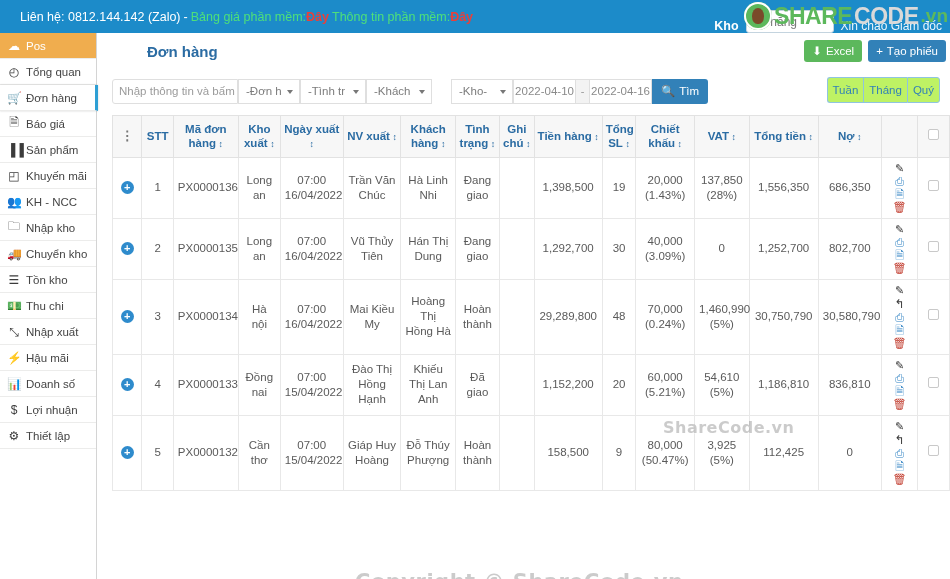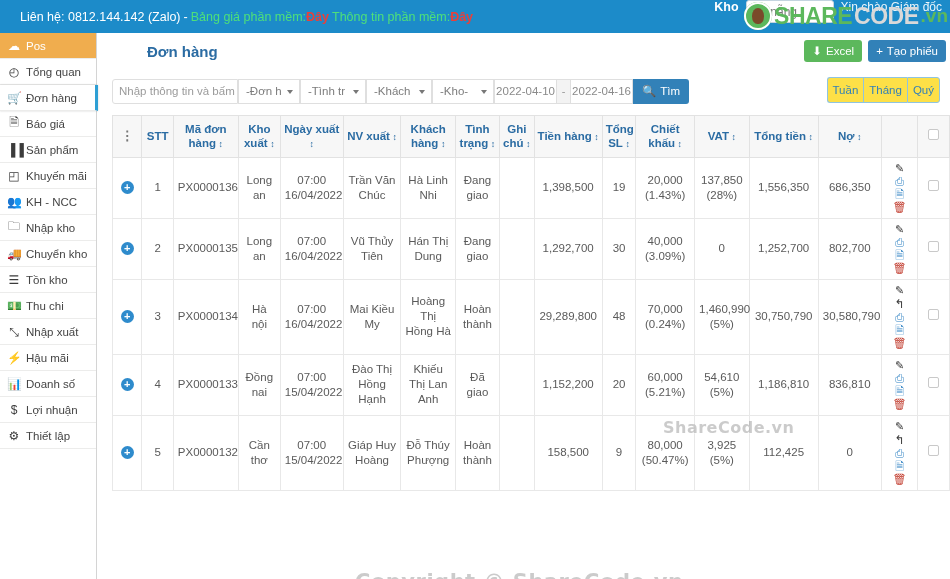"Kho" .topbar-right { align-items: flex-start -> flex-end }
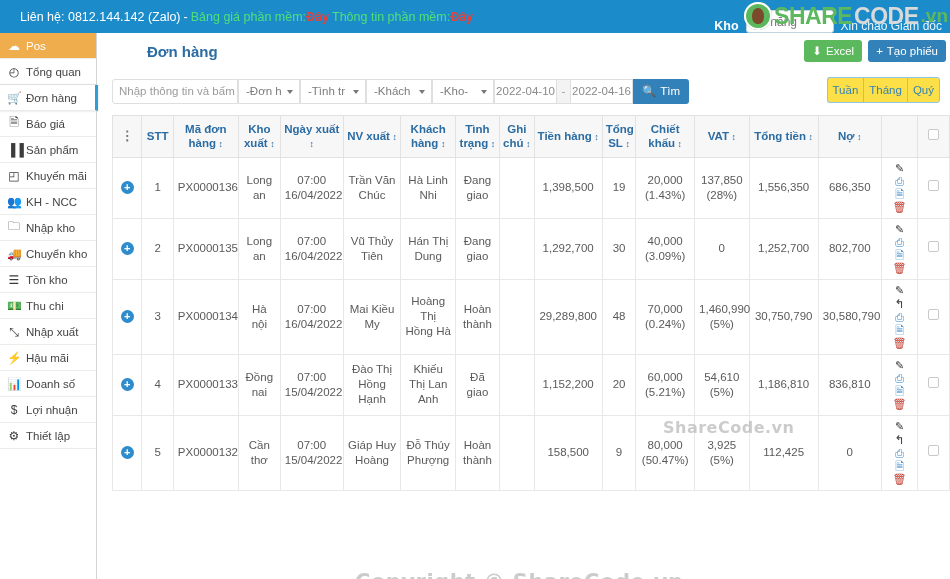"-Kho-" .w-kho { margin-left: none -> 19px }
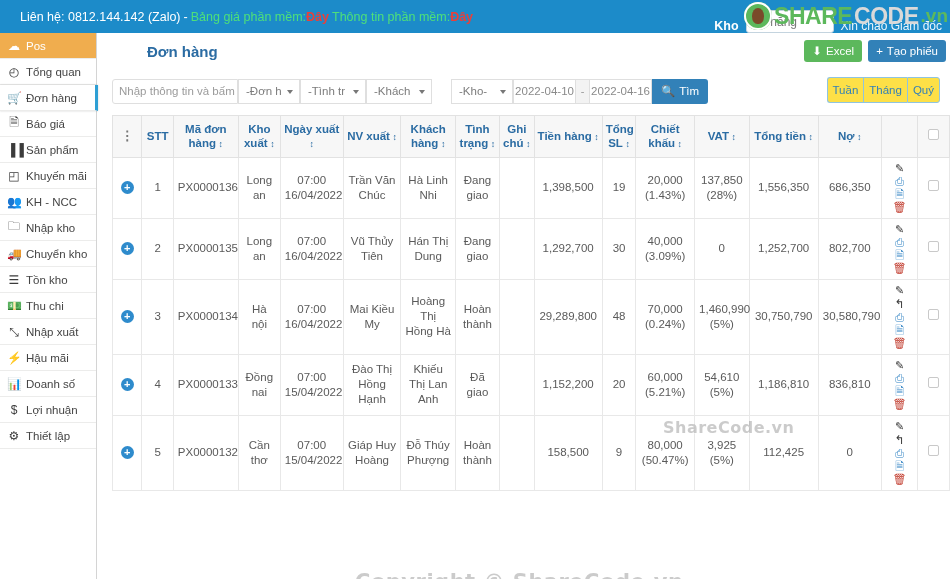"Tuần" .period-btn { background: #fde047 -> #bef264 }
